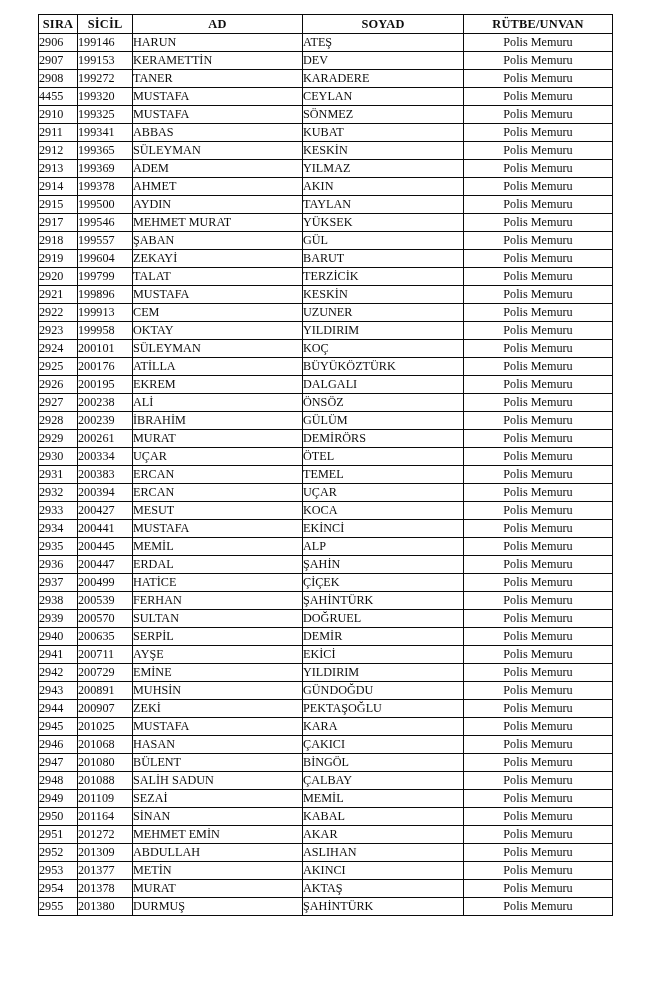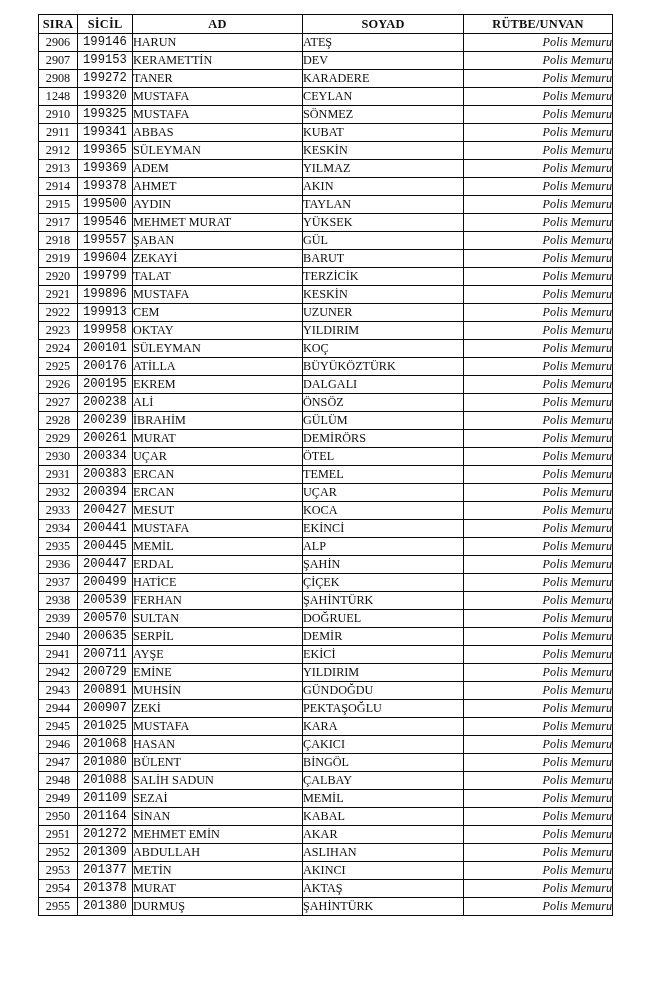"2906" td.cell-sira { text-align: center -> left }
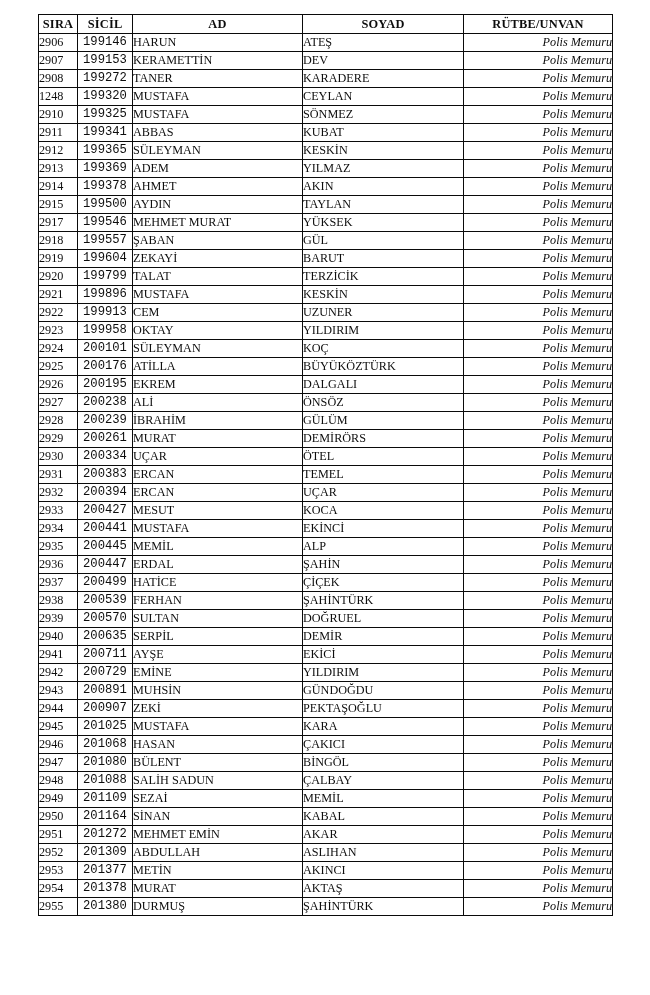"199146" td.cell-sicil { font-family: Liberation Mono, monospace -> none; text-align: center -> left }
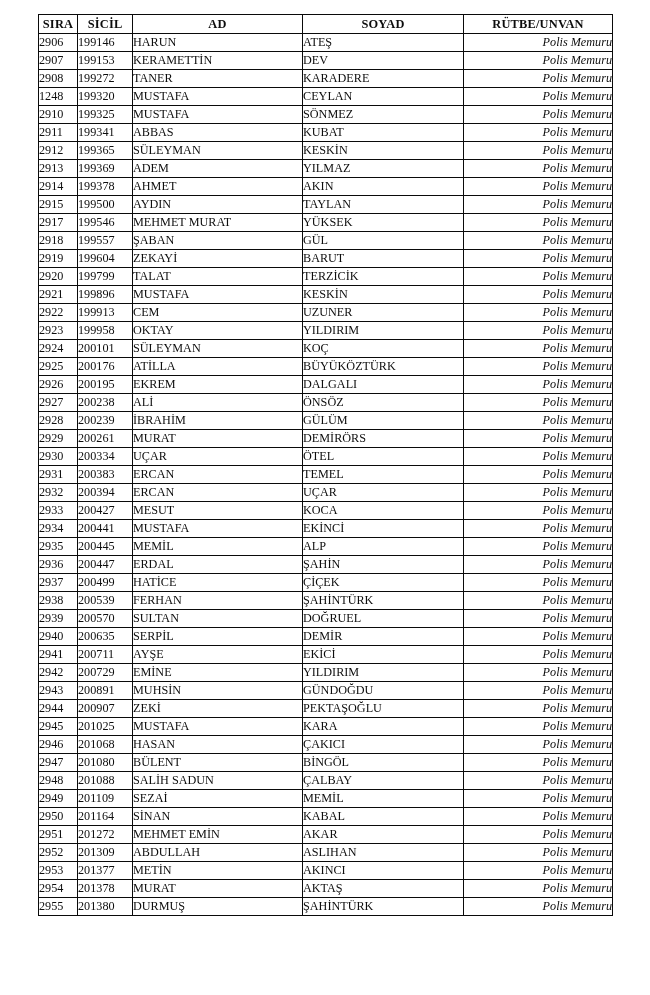"Polis Memuru" td.cell-rutbe { font-style: italic -> none; text-align: right -> center }
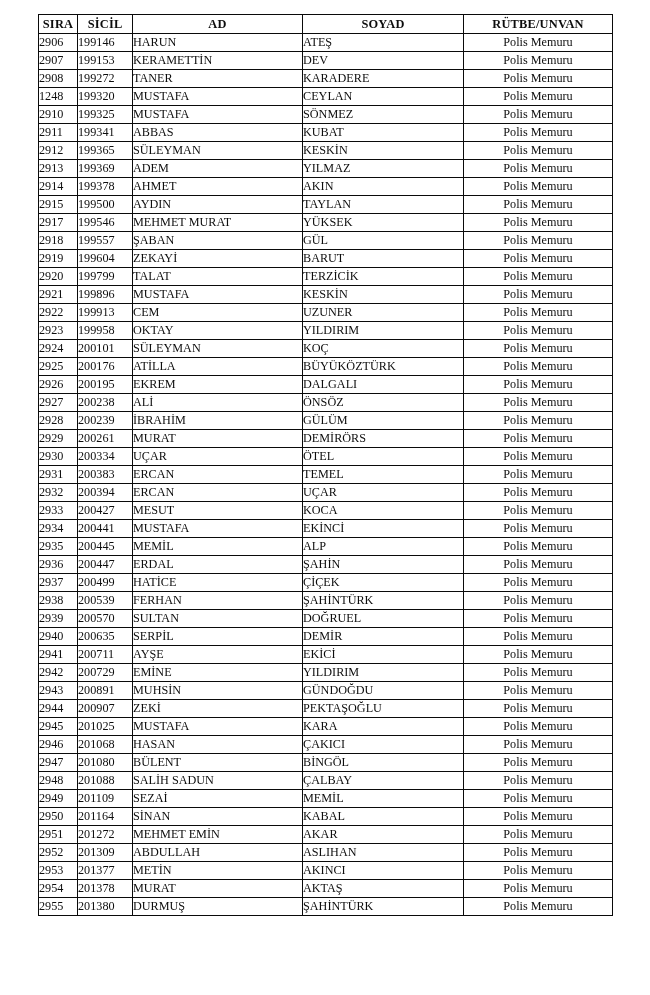"1248" td.cell-sira { text: 1248 -> 4455 }
